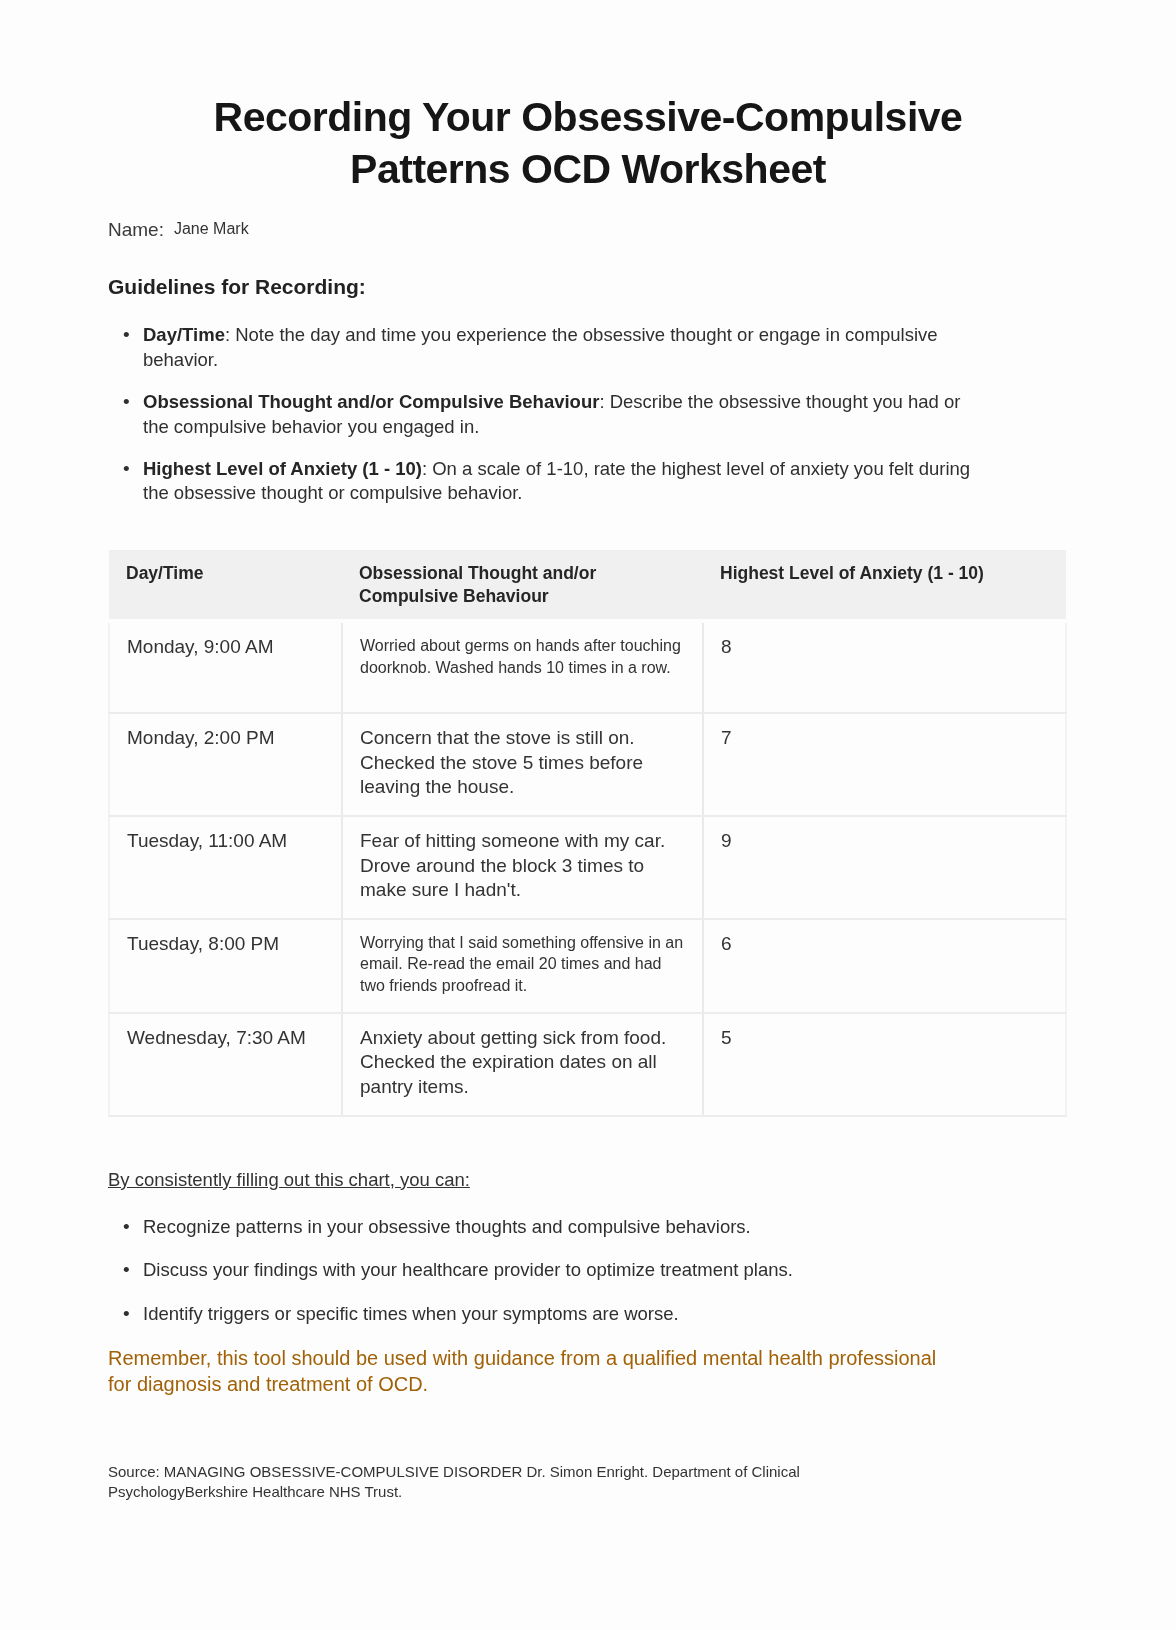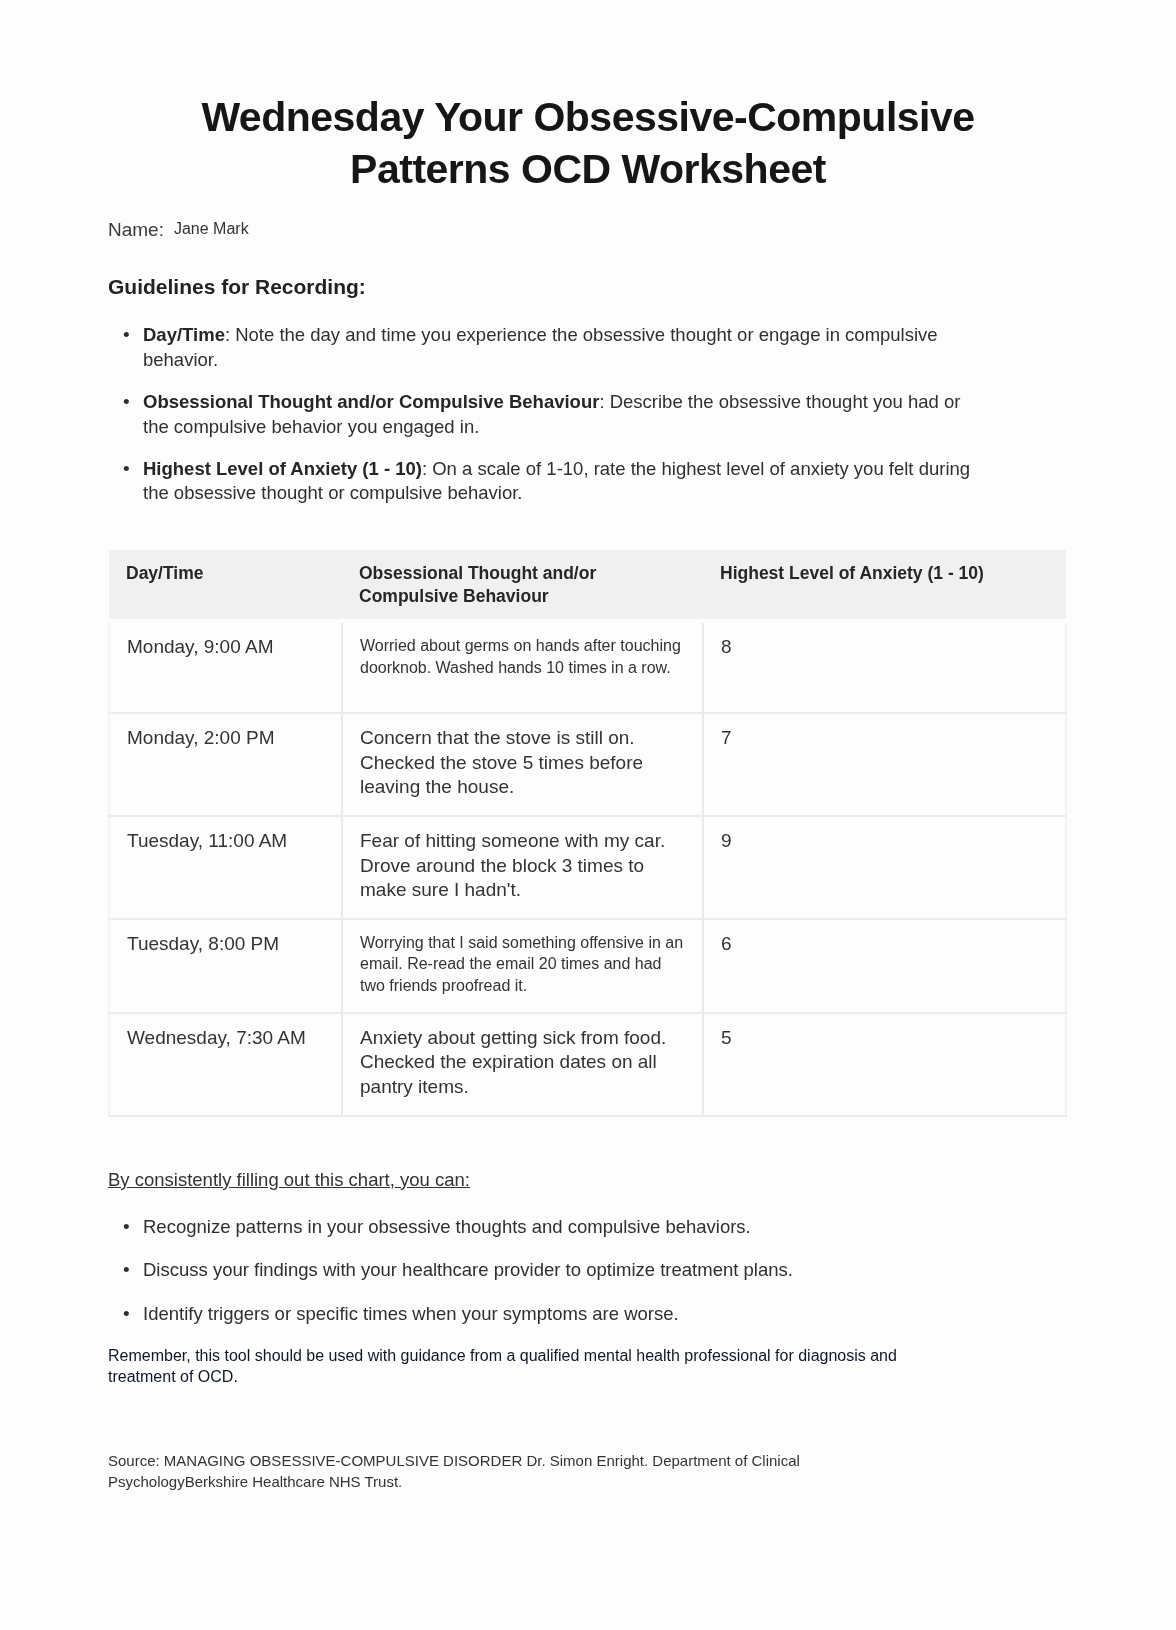"Wednesday Your Obsessive-Compulsive" h1.title { text: Wednesday -> Recording }
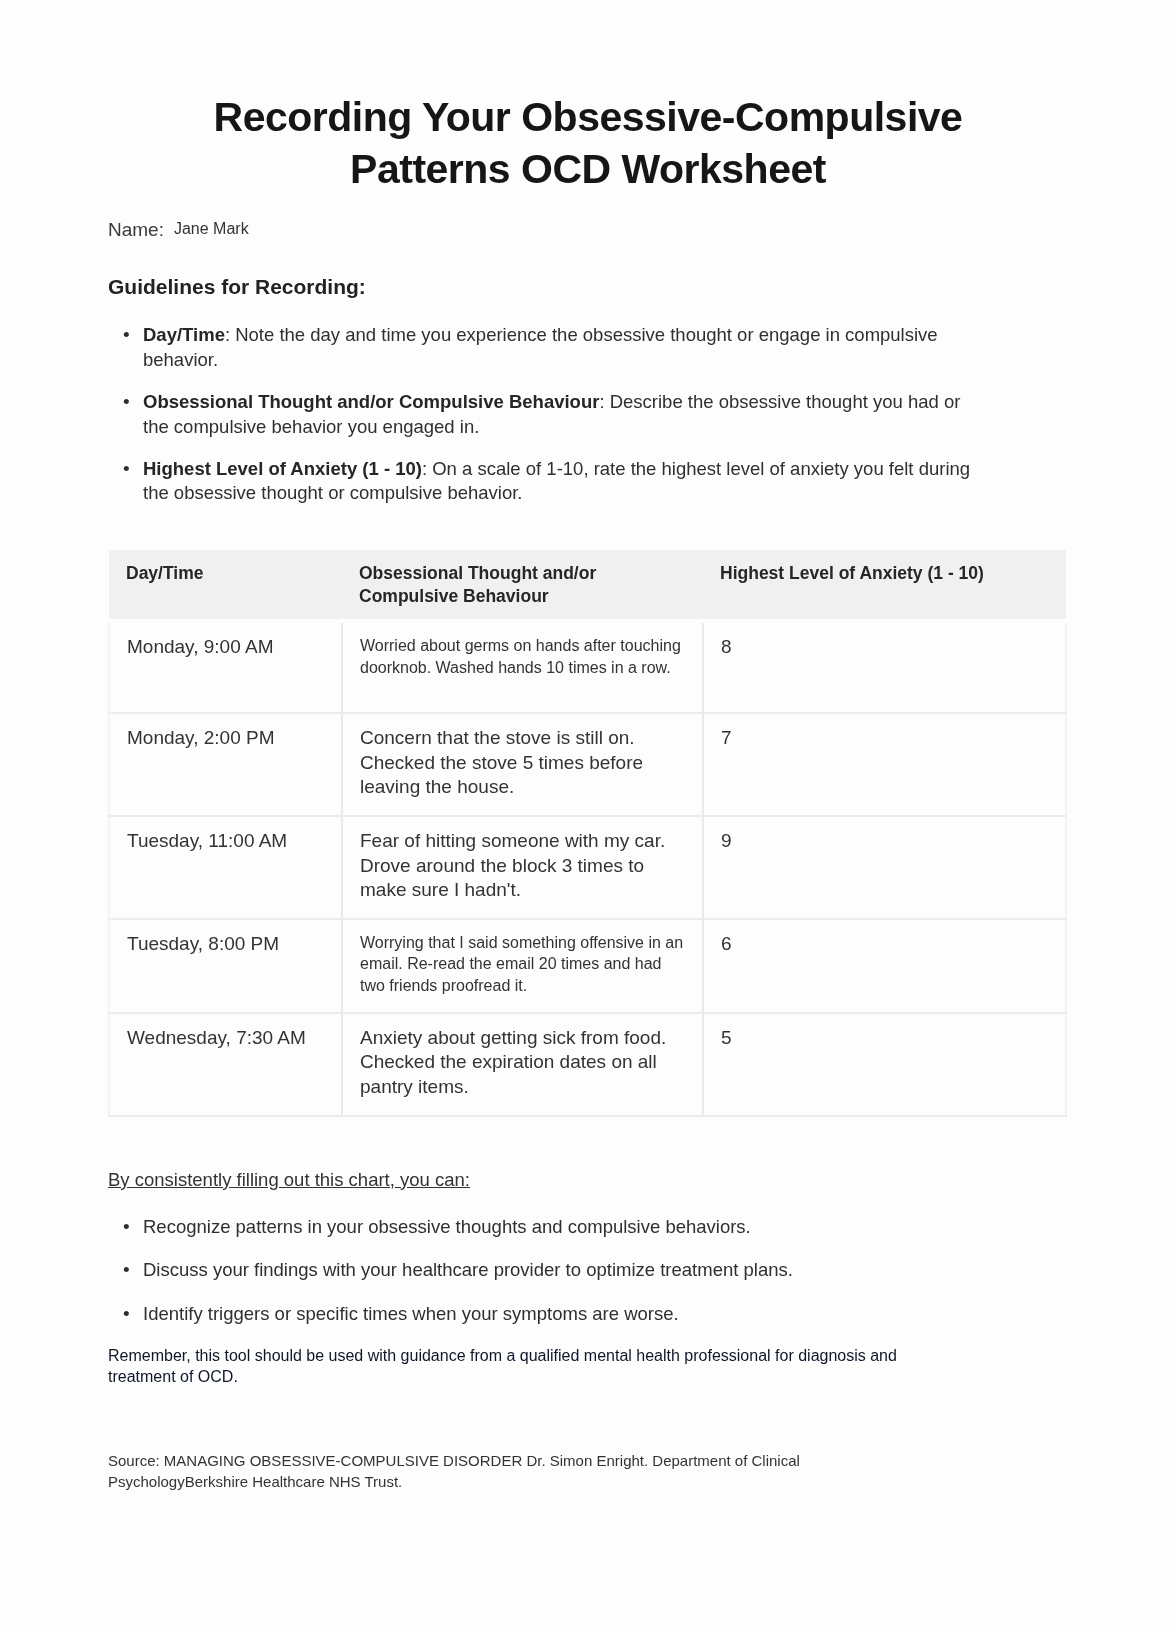"Remember, this tool should be" .reminder { color: #0f172a -> #a16207; font-size: 16px -> 20px }
